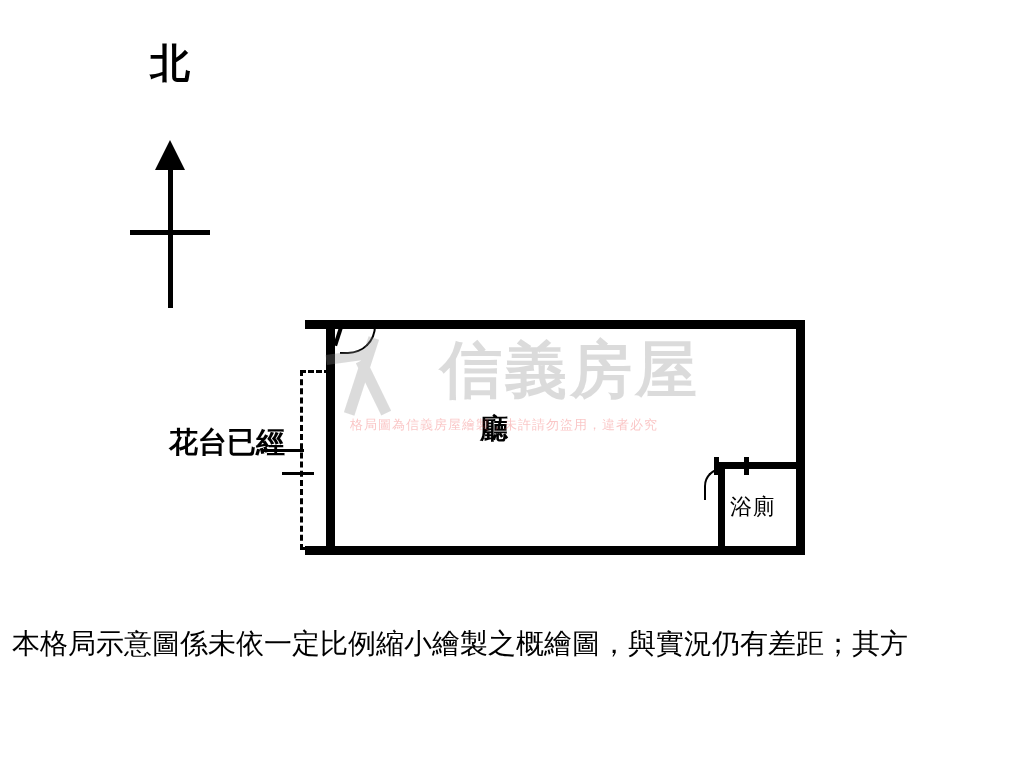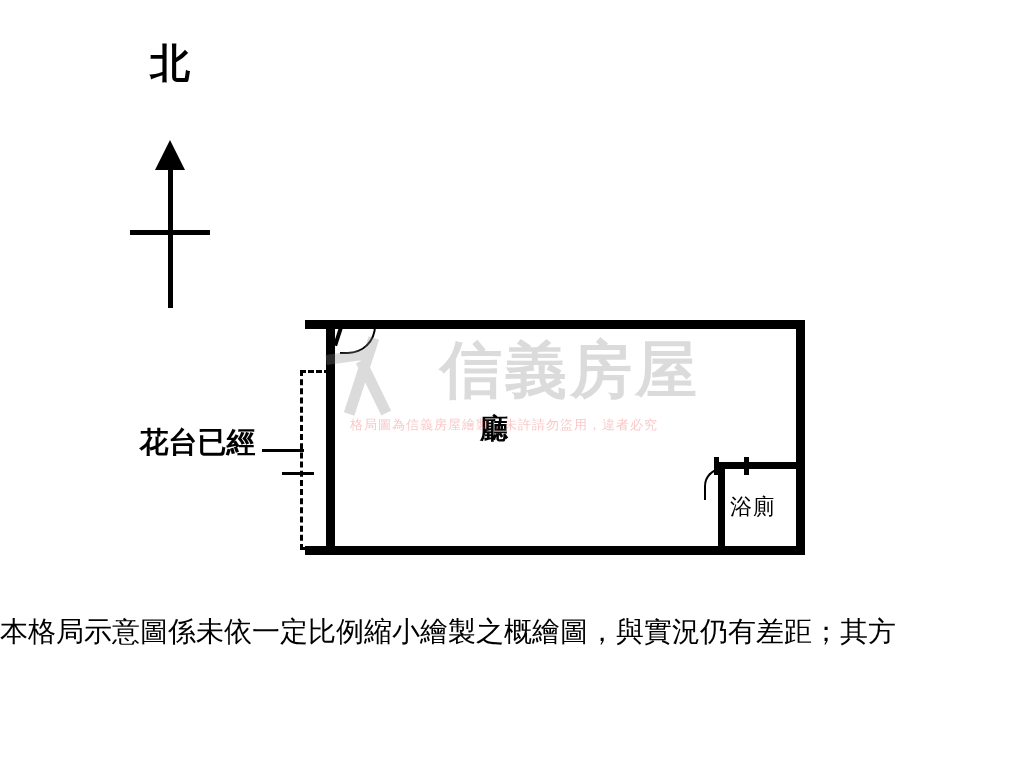"花台已經" .annotation { text-align: center -> right }
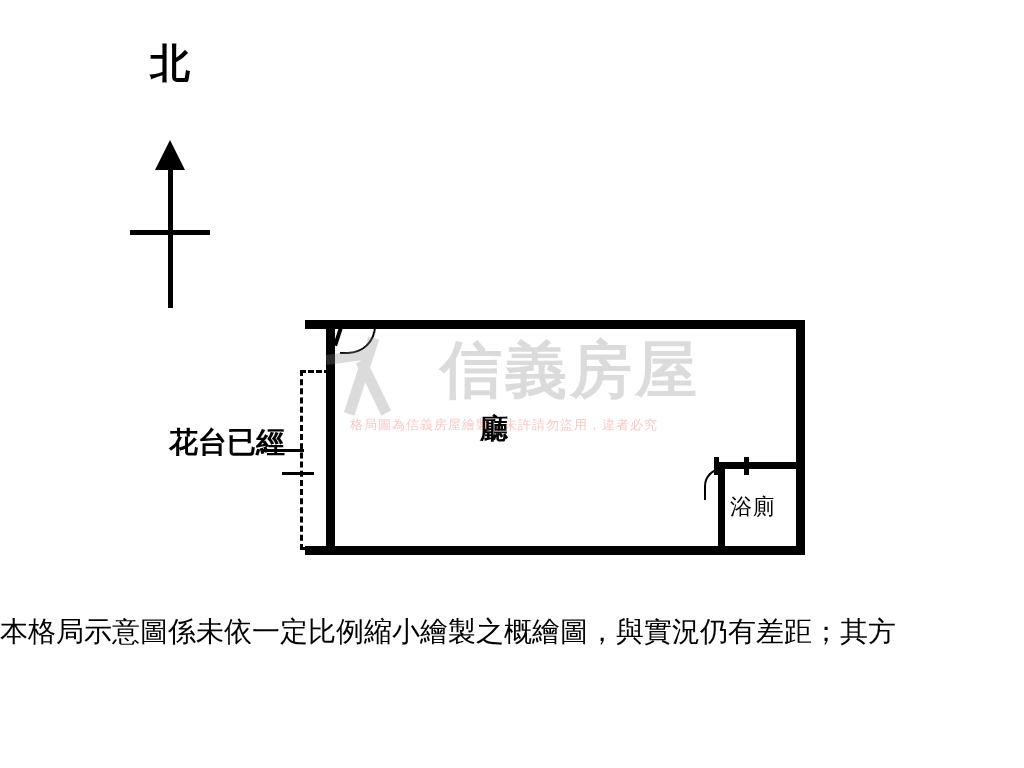"本格局示意圖係未依一定比例縮小繪製之概繪圖，與實況仍有差距；其方" .disclaimer p { margin: 0 -> 12px }
